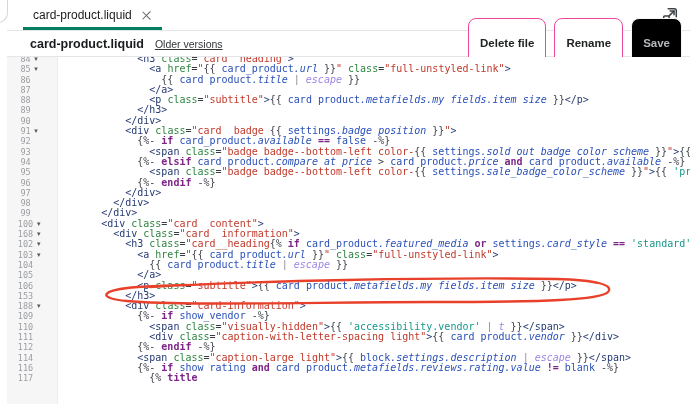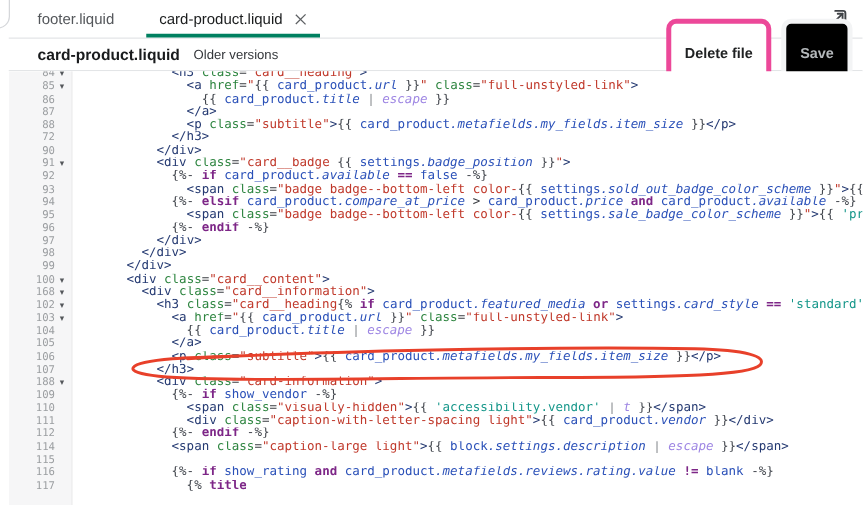"footer.liquid" div.tab { html: <div> <span>footer.liquid</span> </div> -> none }
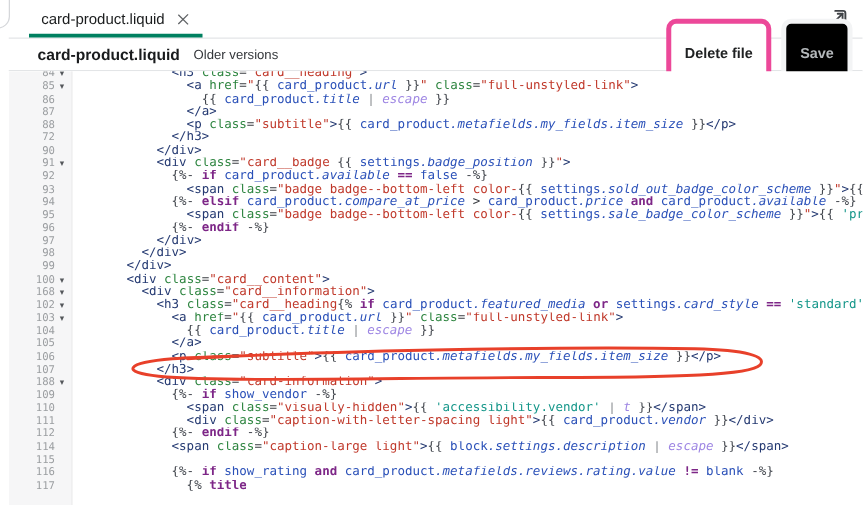"Older versions" .versions-link { text-decoration: none -> underline }
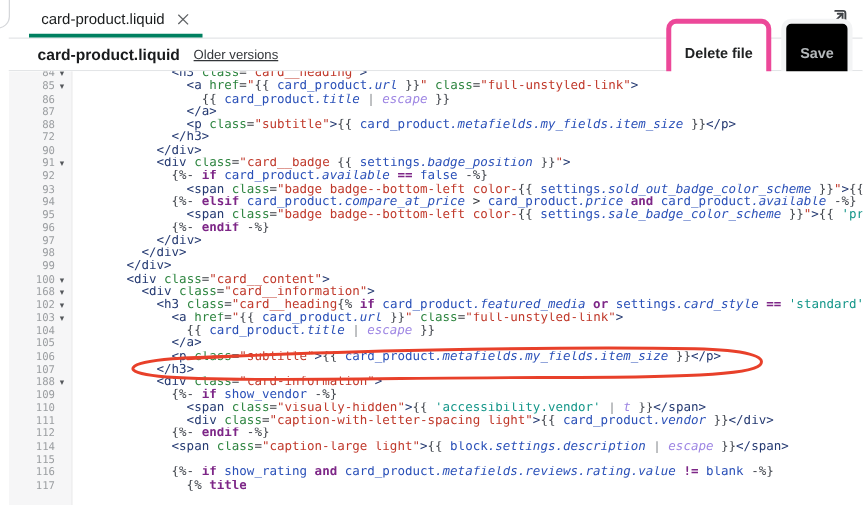"Delete file" .btn { border: 4px solid #ec4899 -> 1px solid #ec4899 }
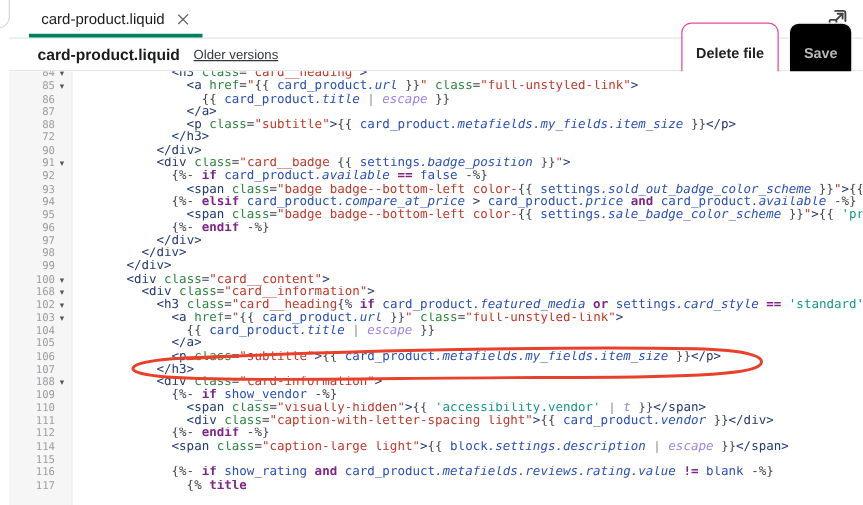"Rename" button.btn { html: none -> <button>Rename</button> }
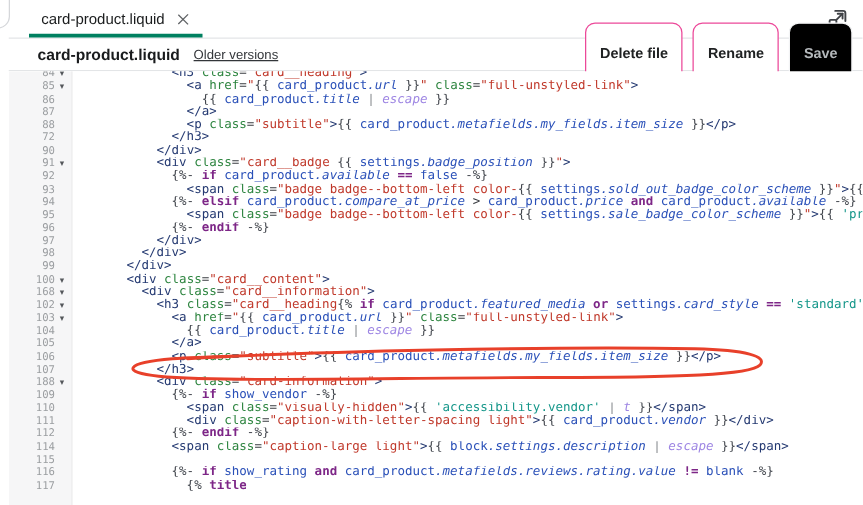"84" .gutter-cell { justify-content: flex-end -> center }
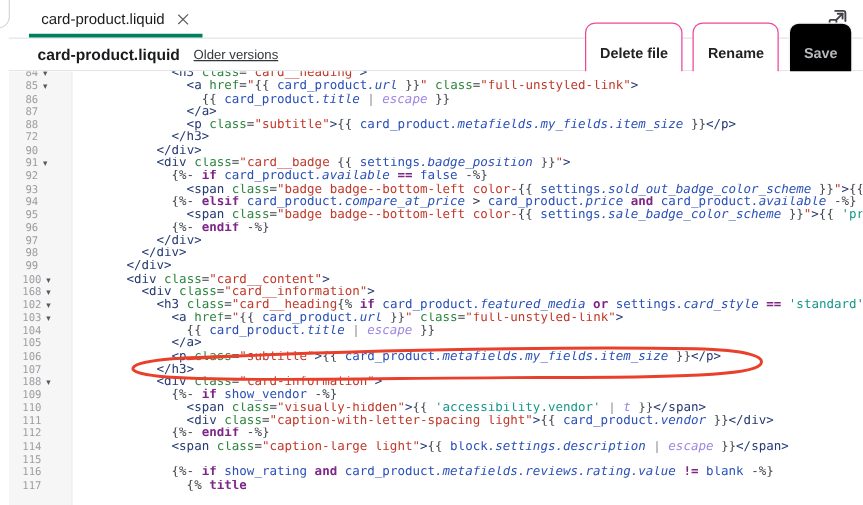"72" span { text: 72 -> 89 }
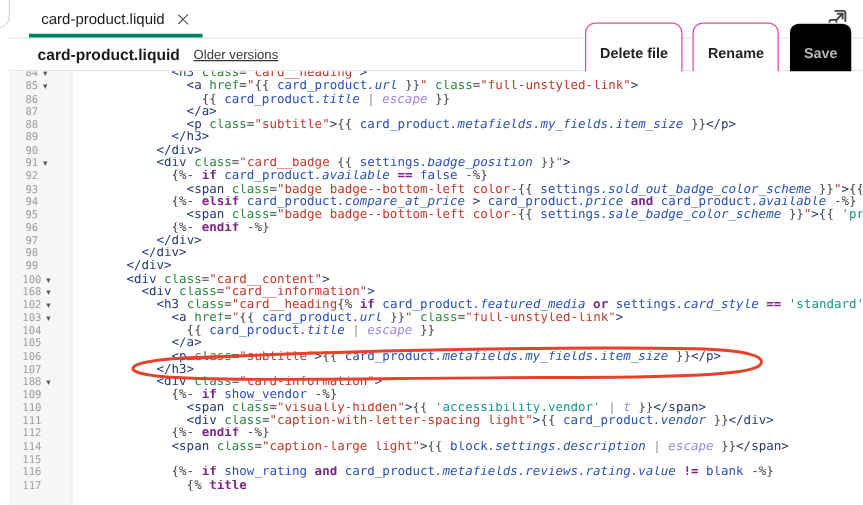"107" span { text: 107 -> 153 }
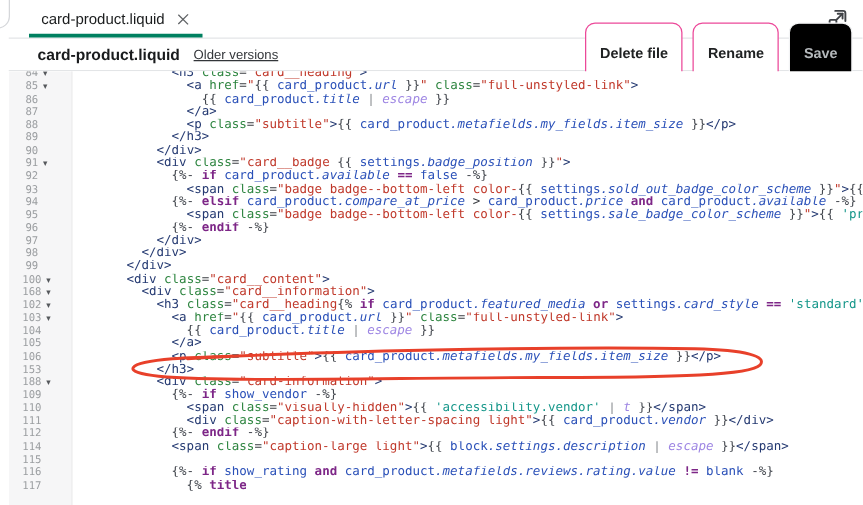"115" div.code-row { html: <div><div><span>115</span><span></span></div><div></div></div> -> none }
